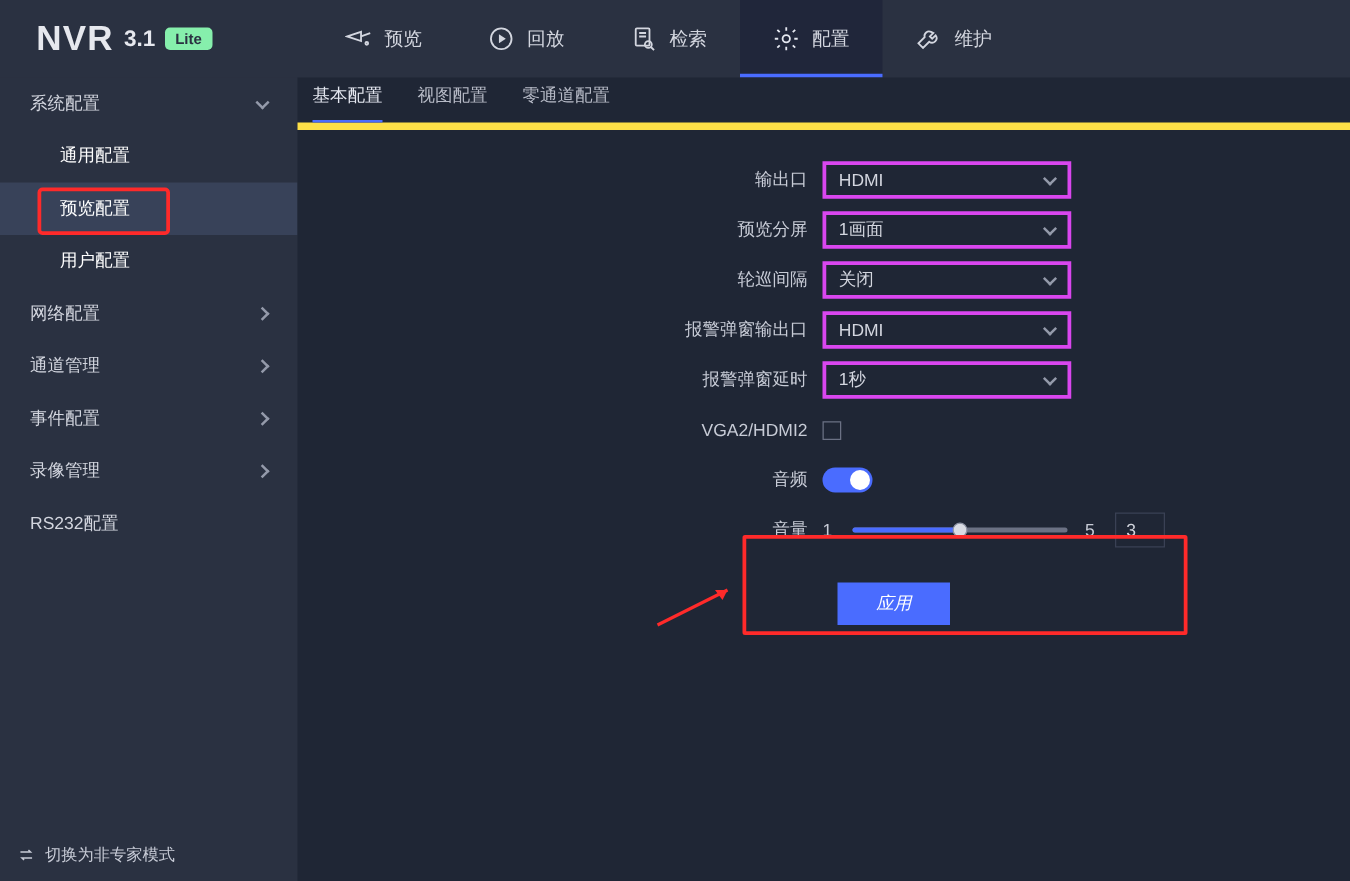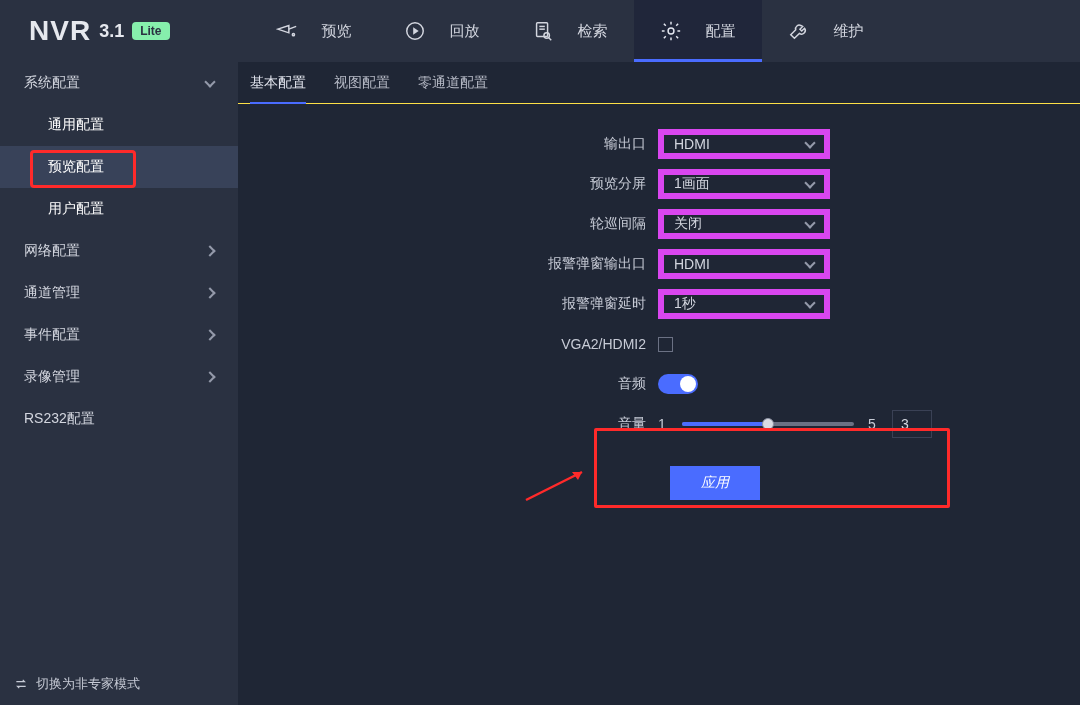"预览" .topnav-item { gap: 24px -> 10px }
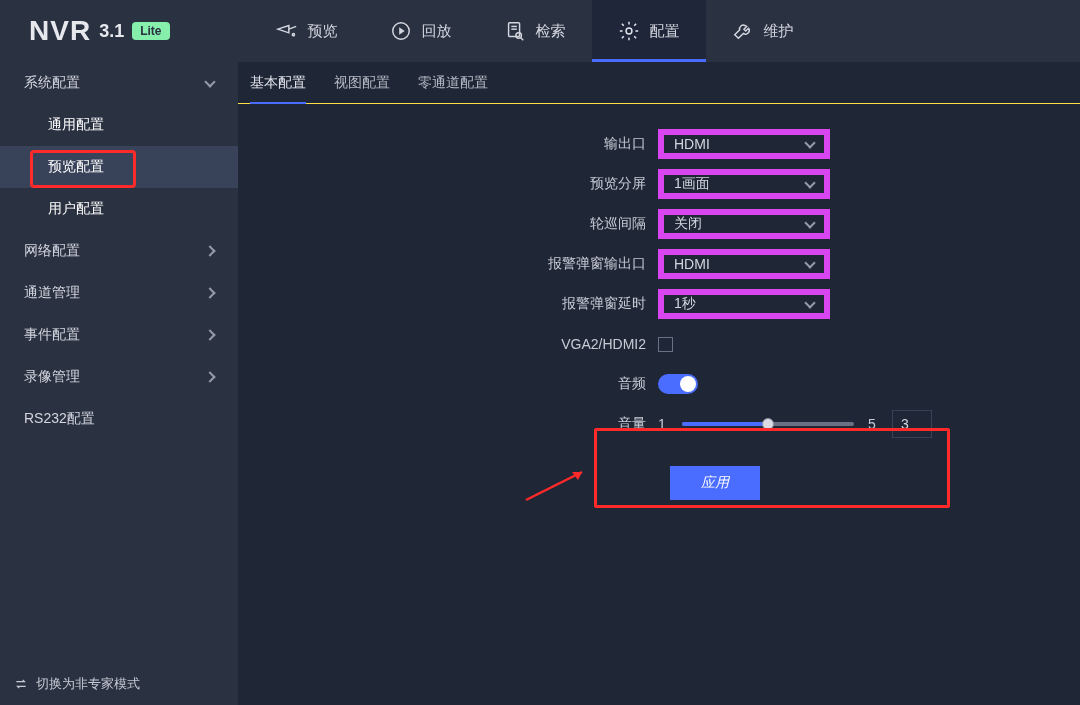"基本配置" .subtabs { align-items: center -> flex-end; border-bottom: 1px solid #fde047 -> 6px solid #fde047 }
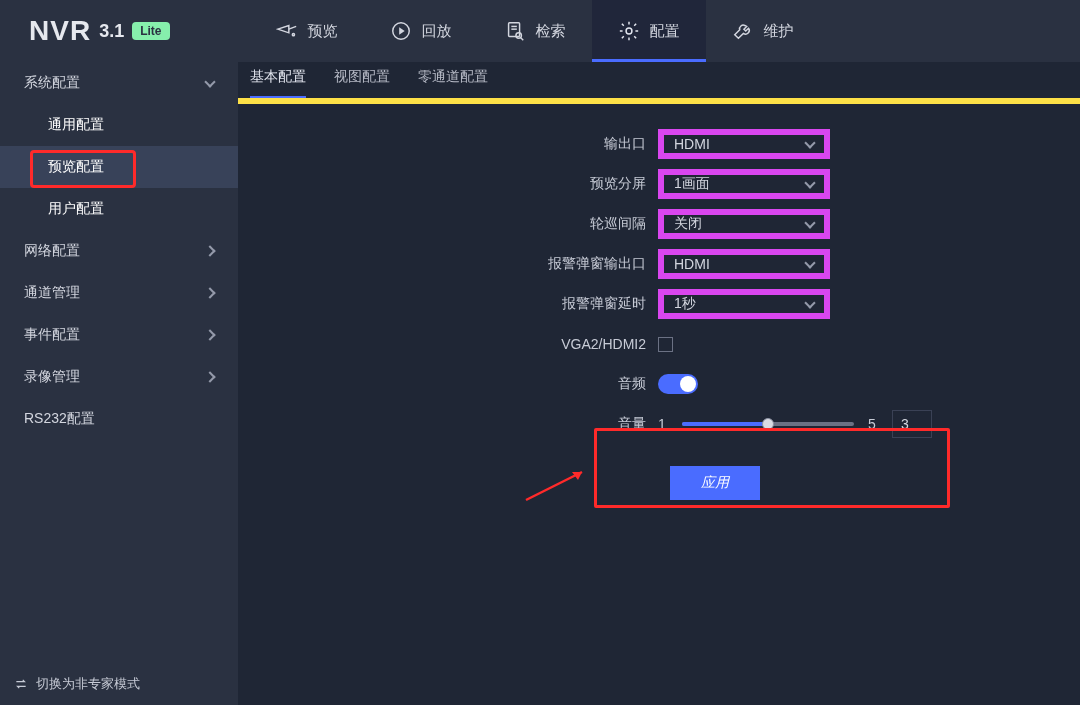"HDMI" .select { border: 6px solid #d946ef -> 3px solid #d946ef; width: 172px -> 199px }
